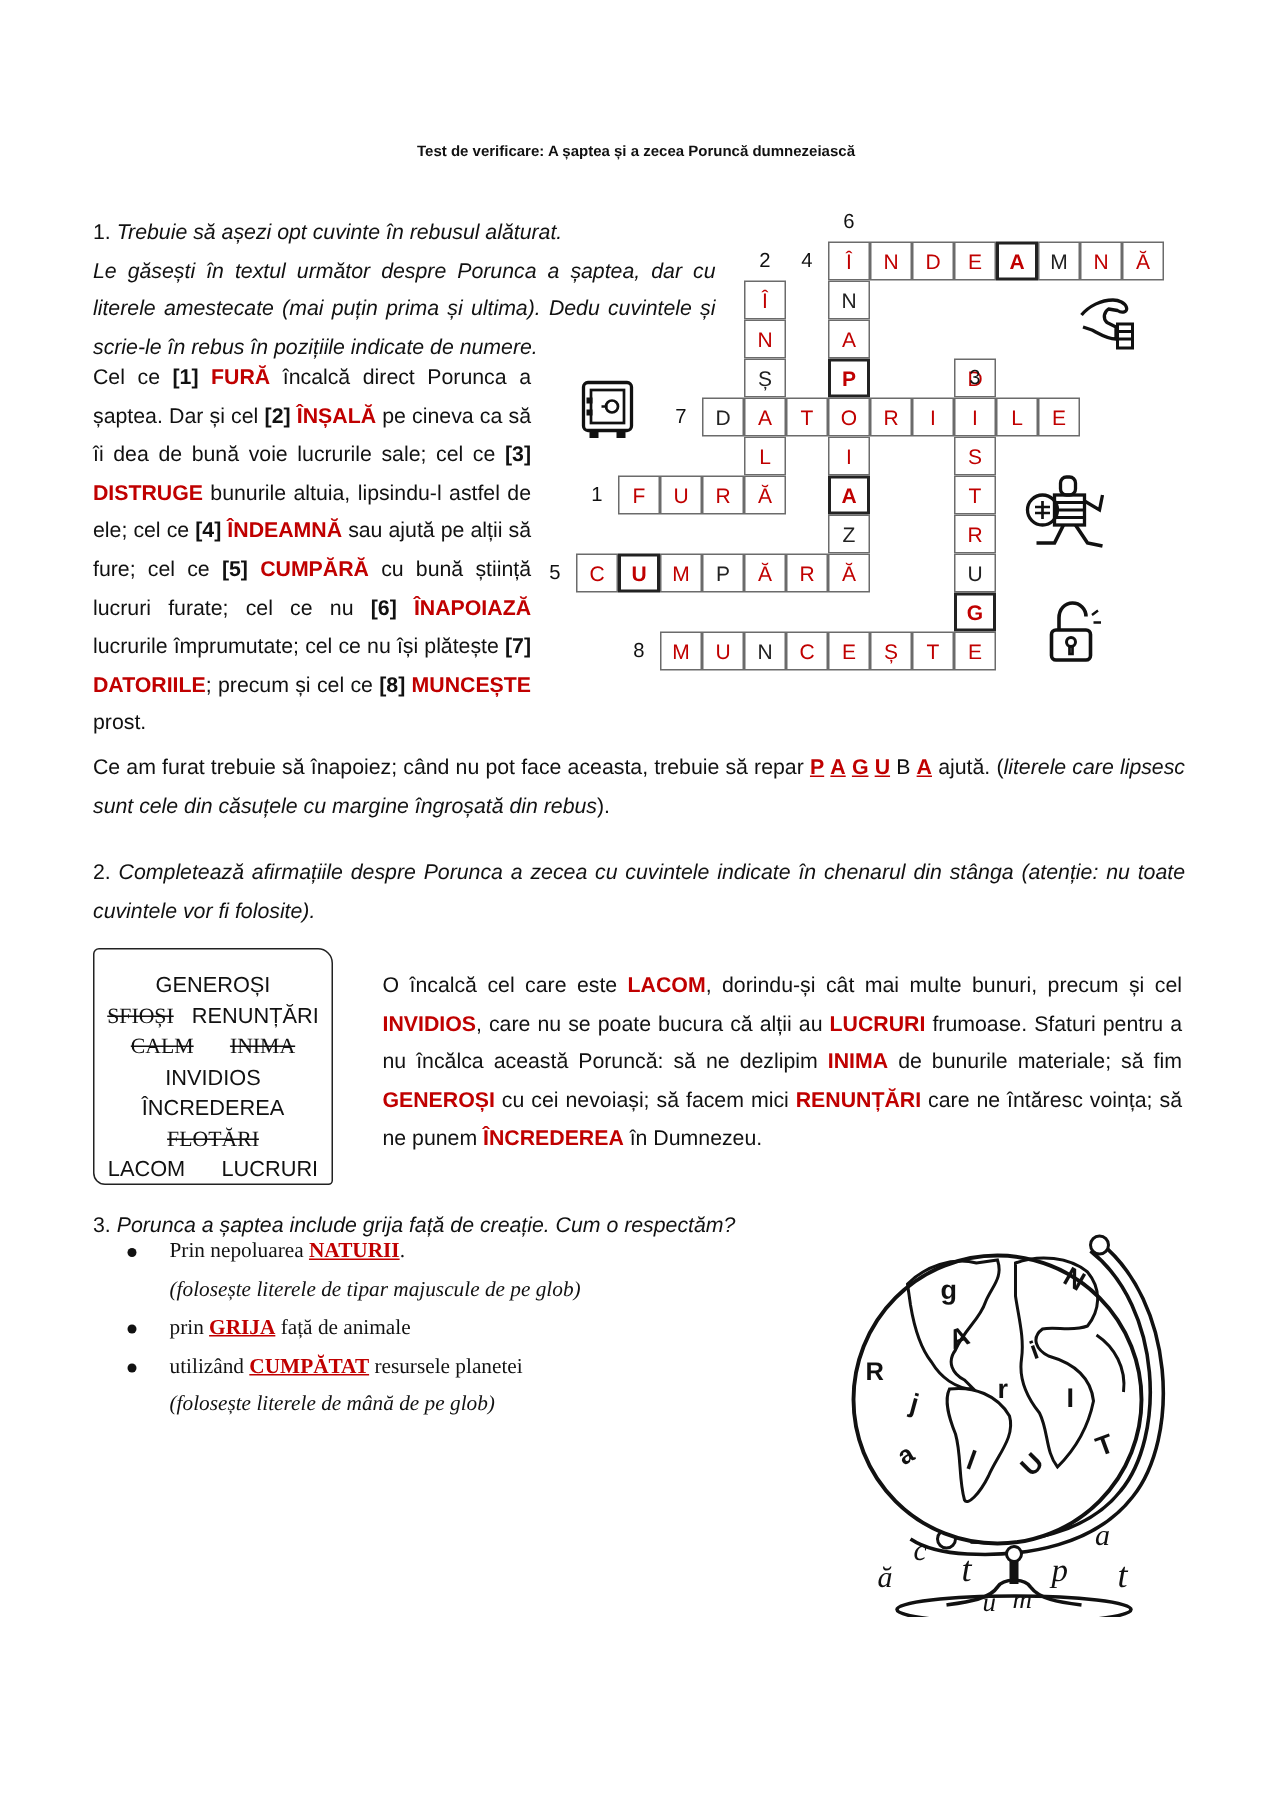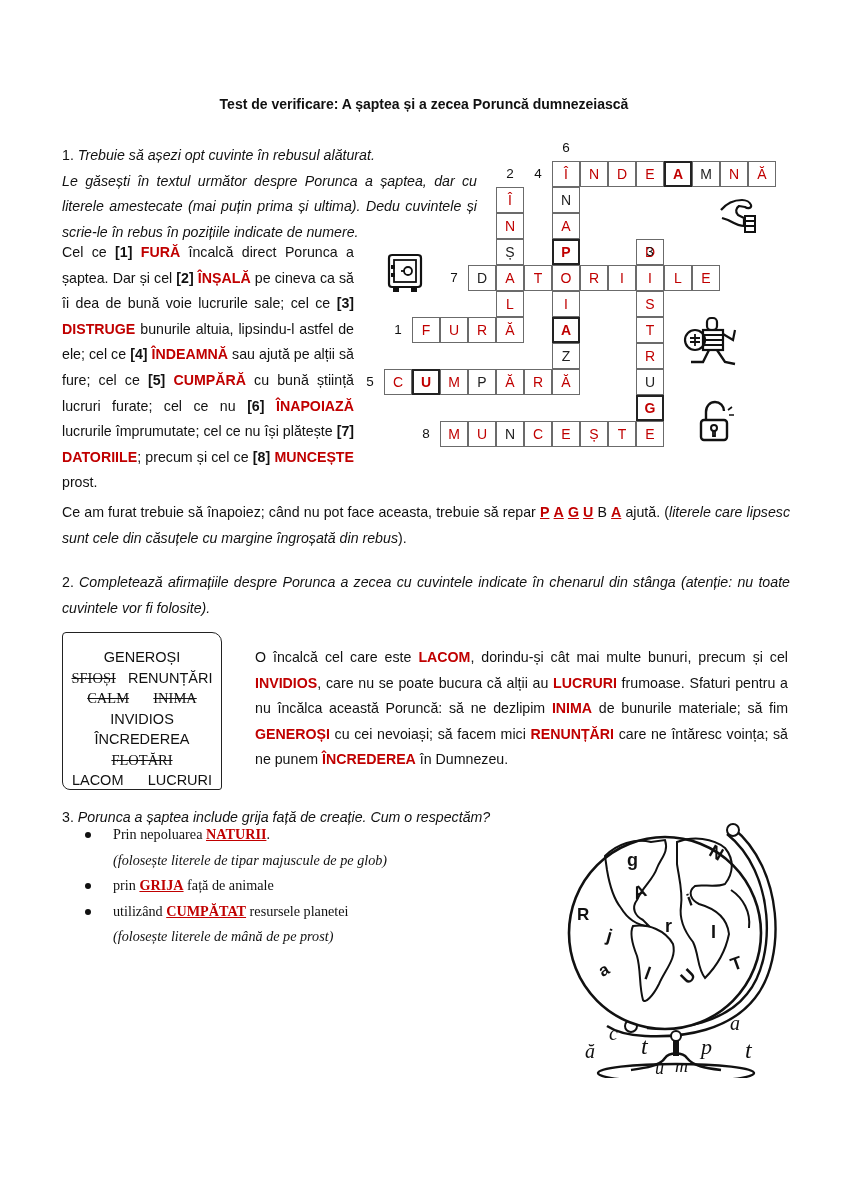"Test de verificare: A șaptea" .title { font-size: 14px -> 10px }
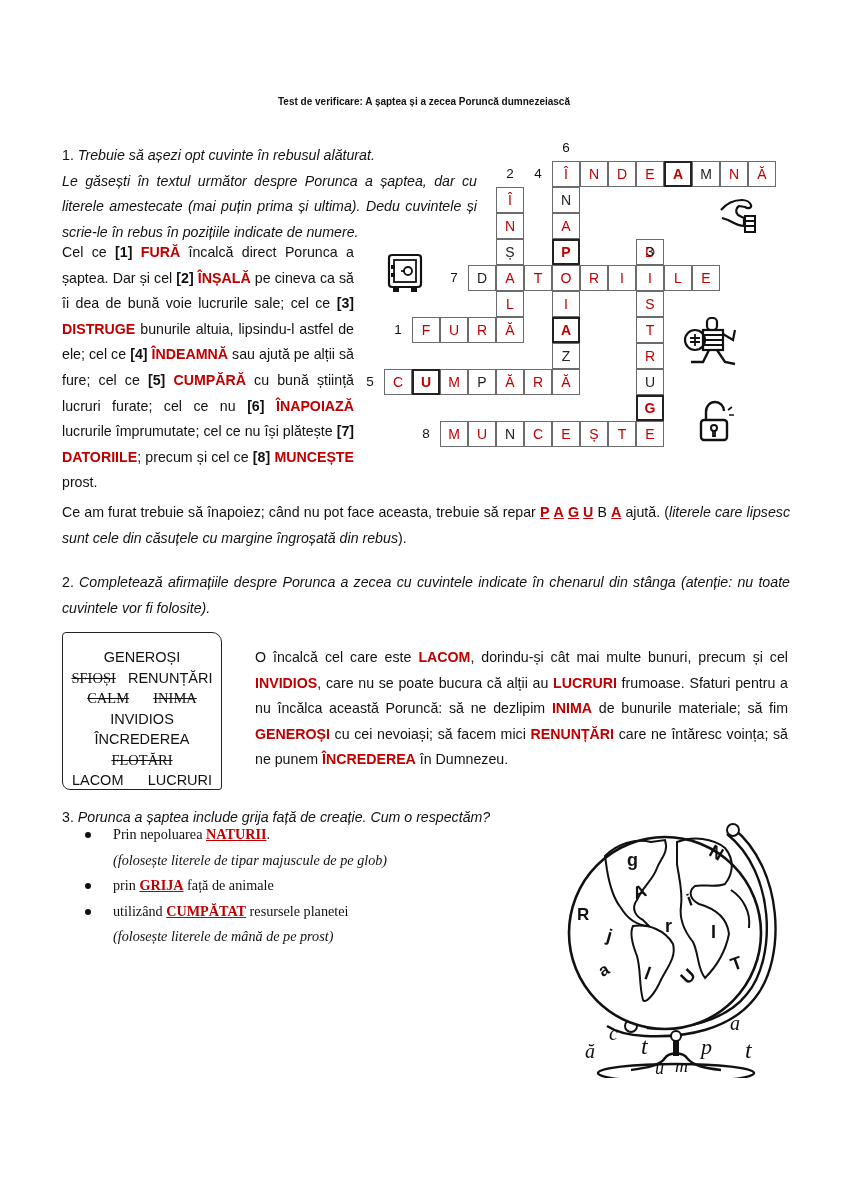"(folosește literele de mână de" span.i { text: prost -> glob }
